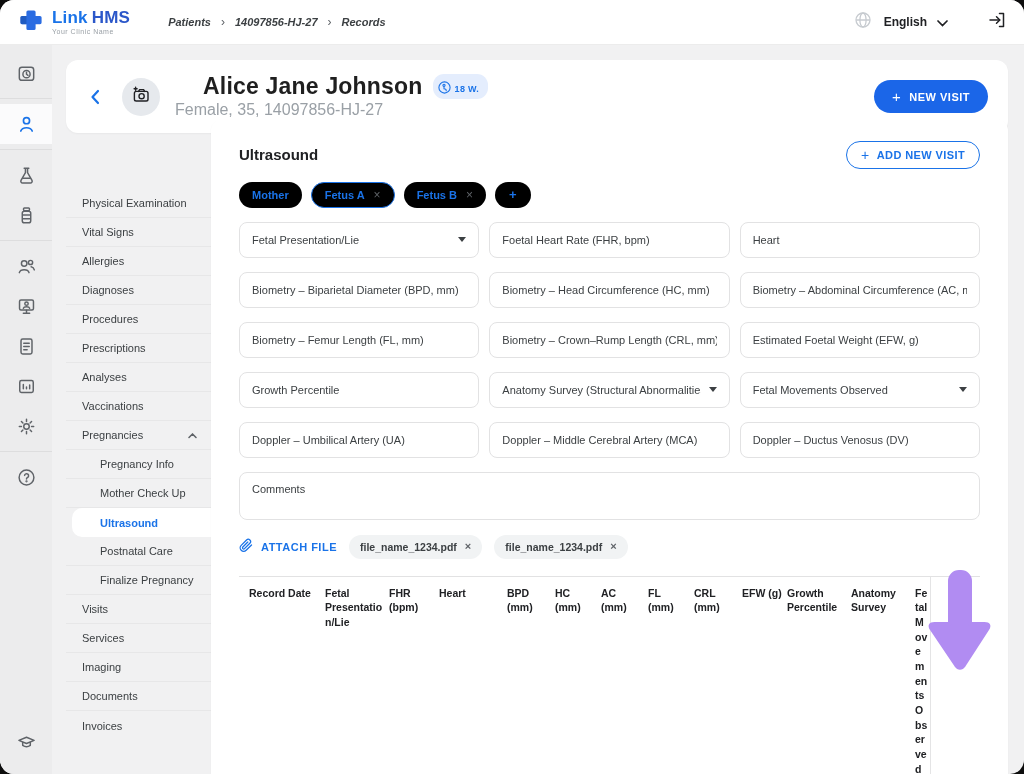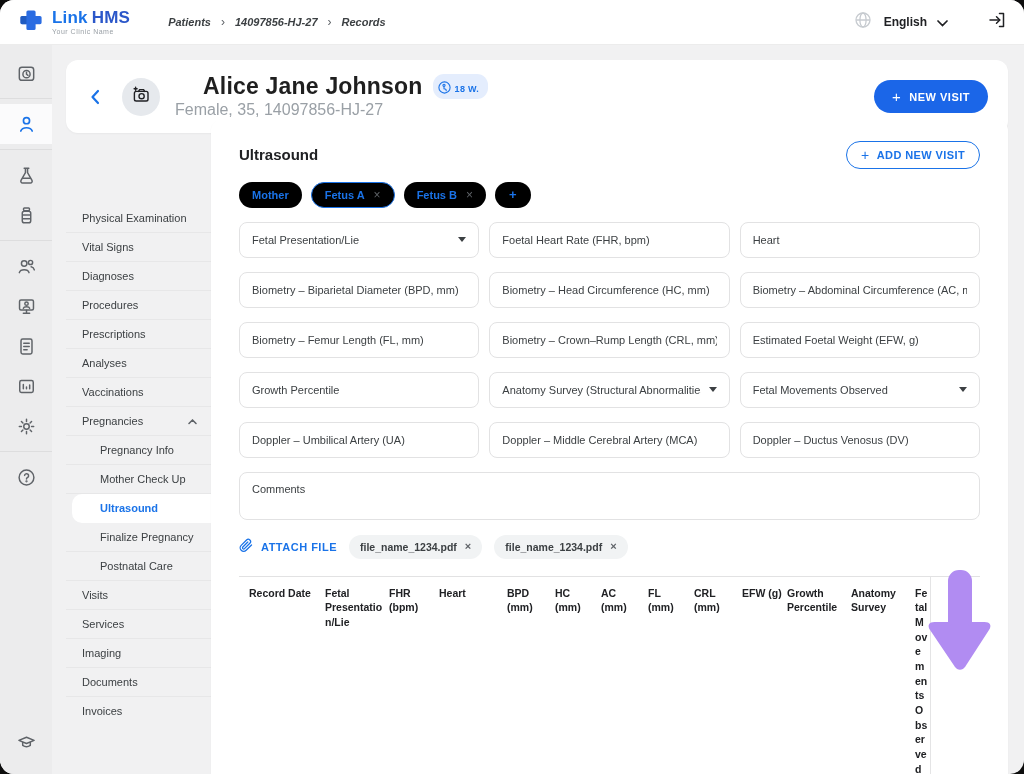"Allergies" div.nav-item { html: none -> <div> <span>Allergies</span> </div> }
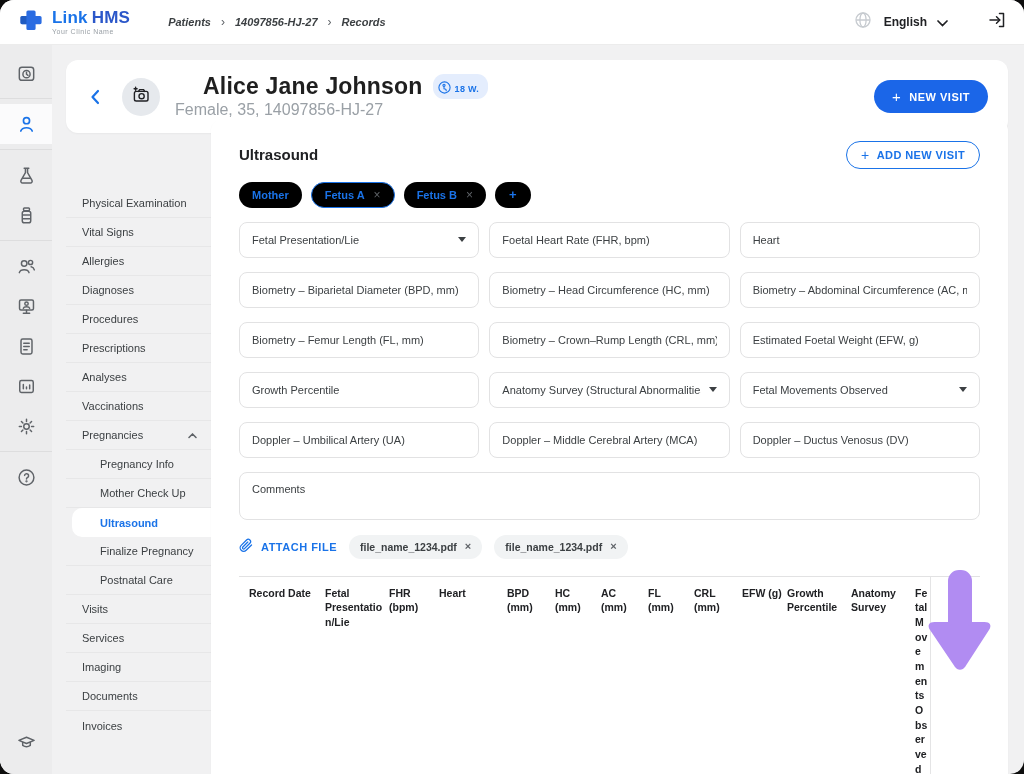"Finalize Pregnancy" div.nav-item { order: before "Postnatal Care" -> after "Postnatal Care" }
